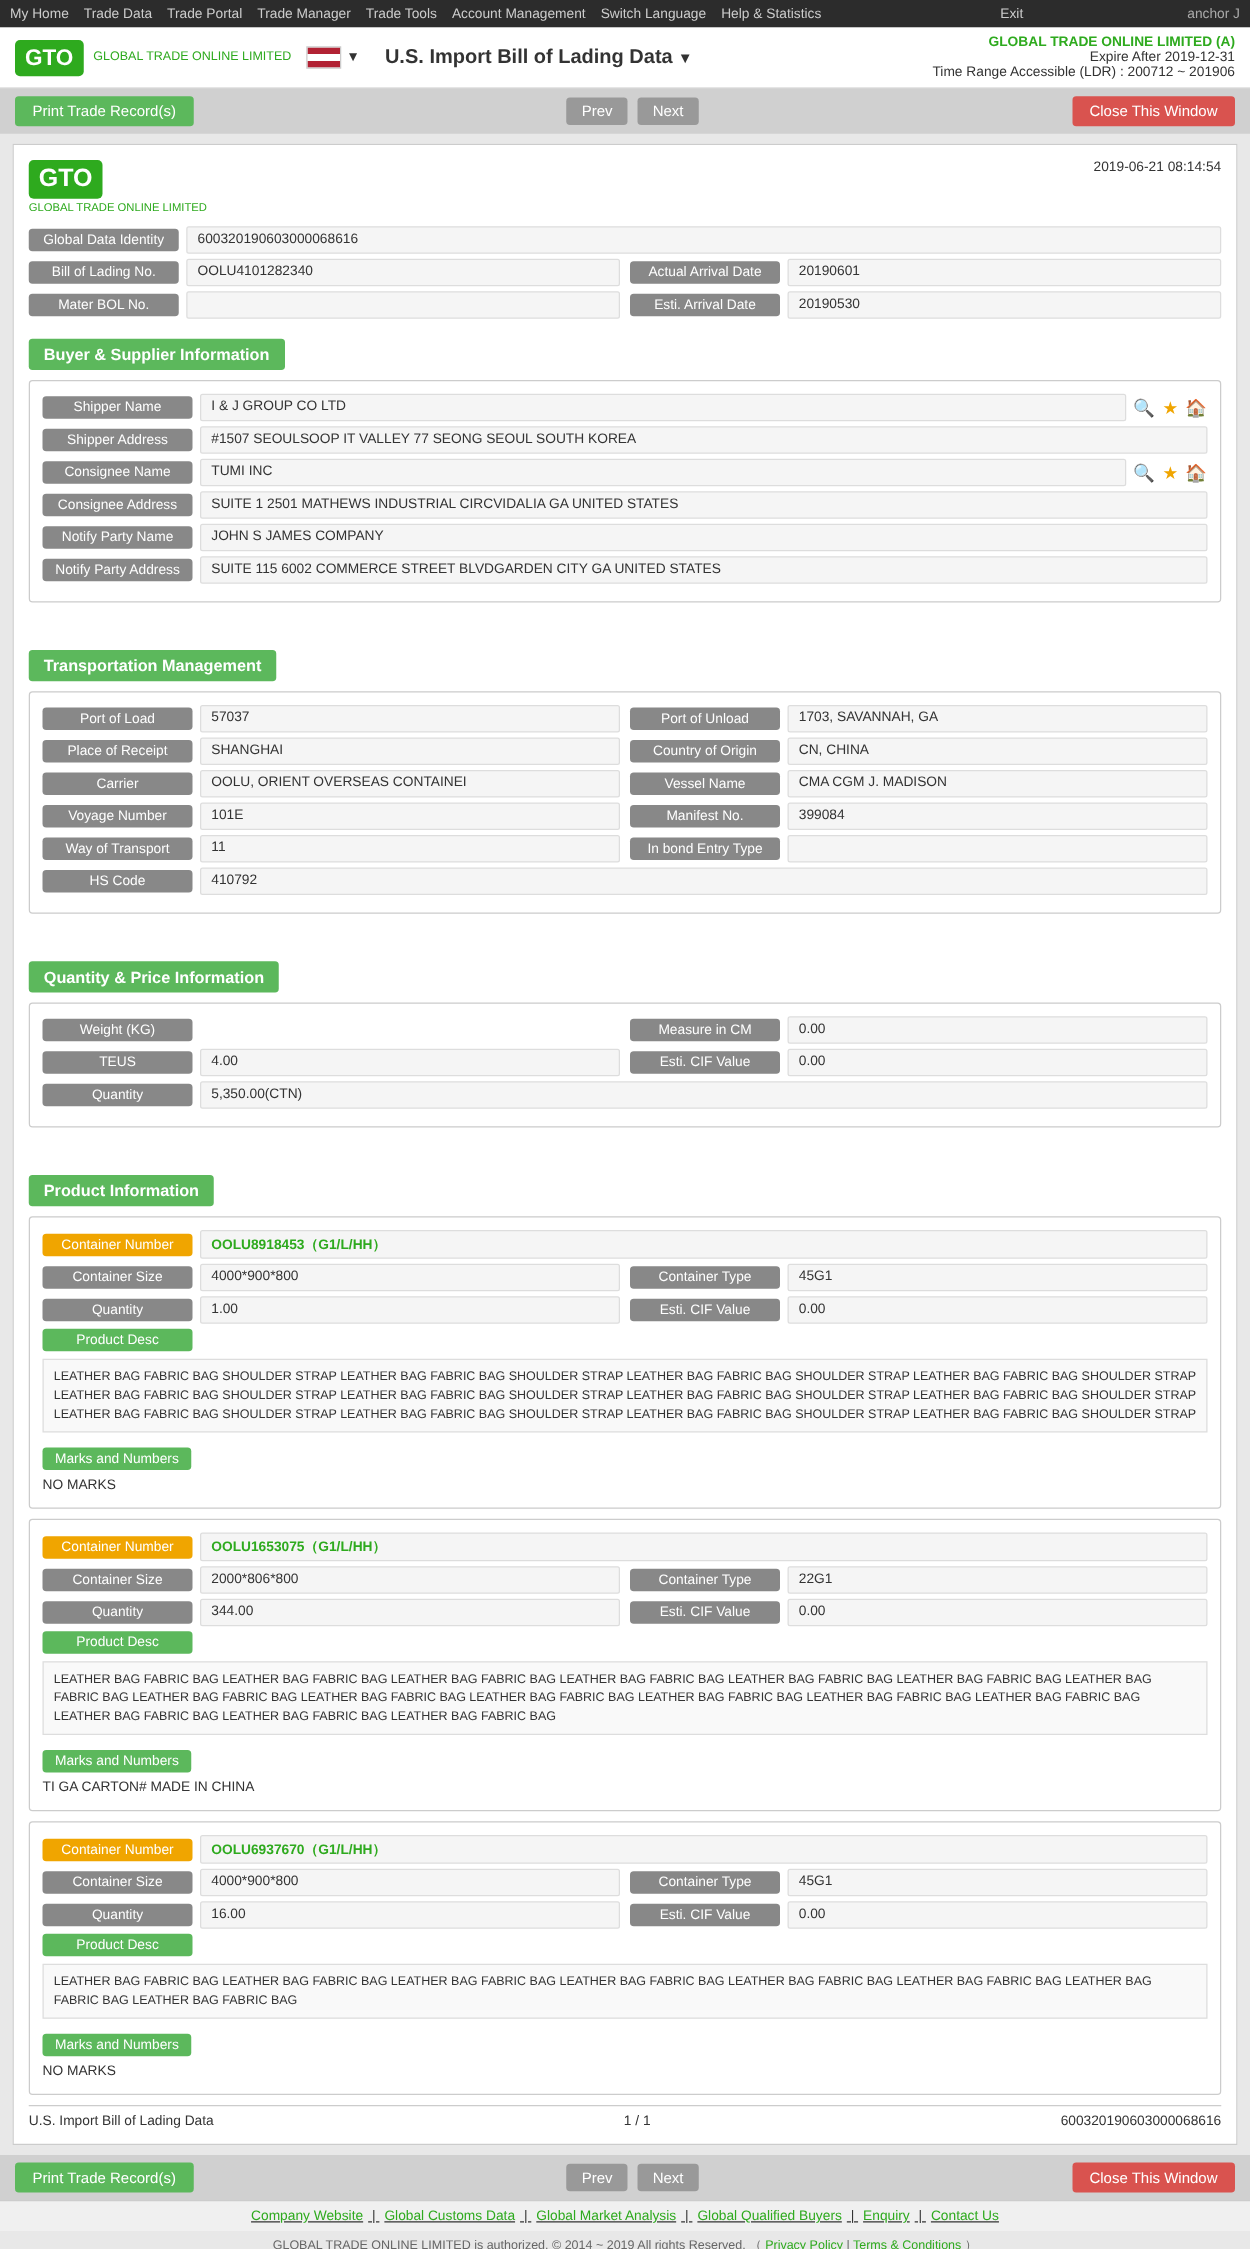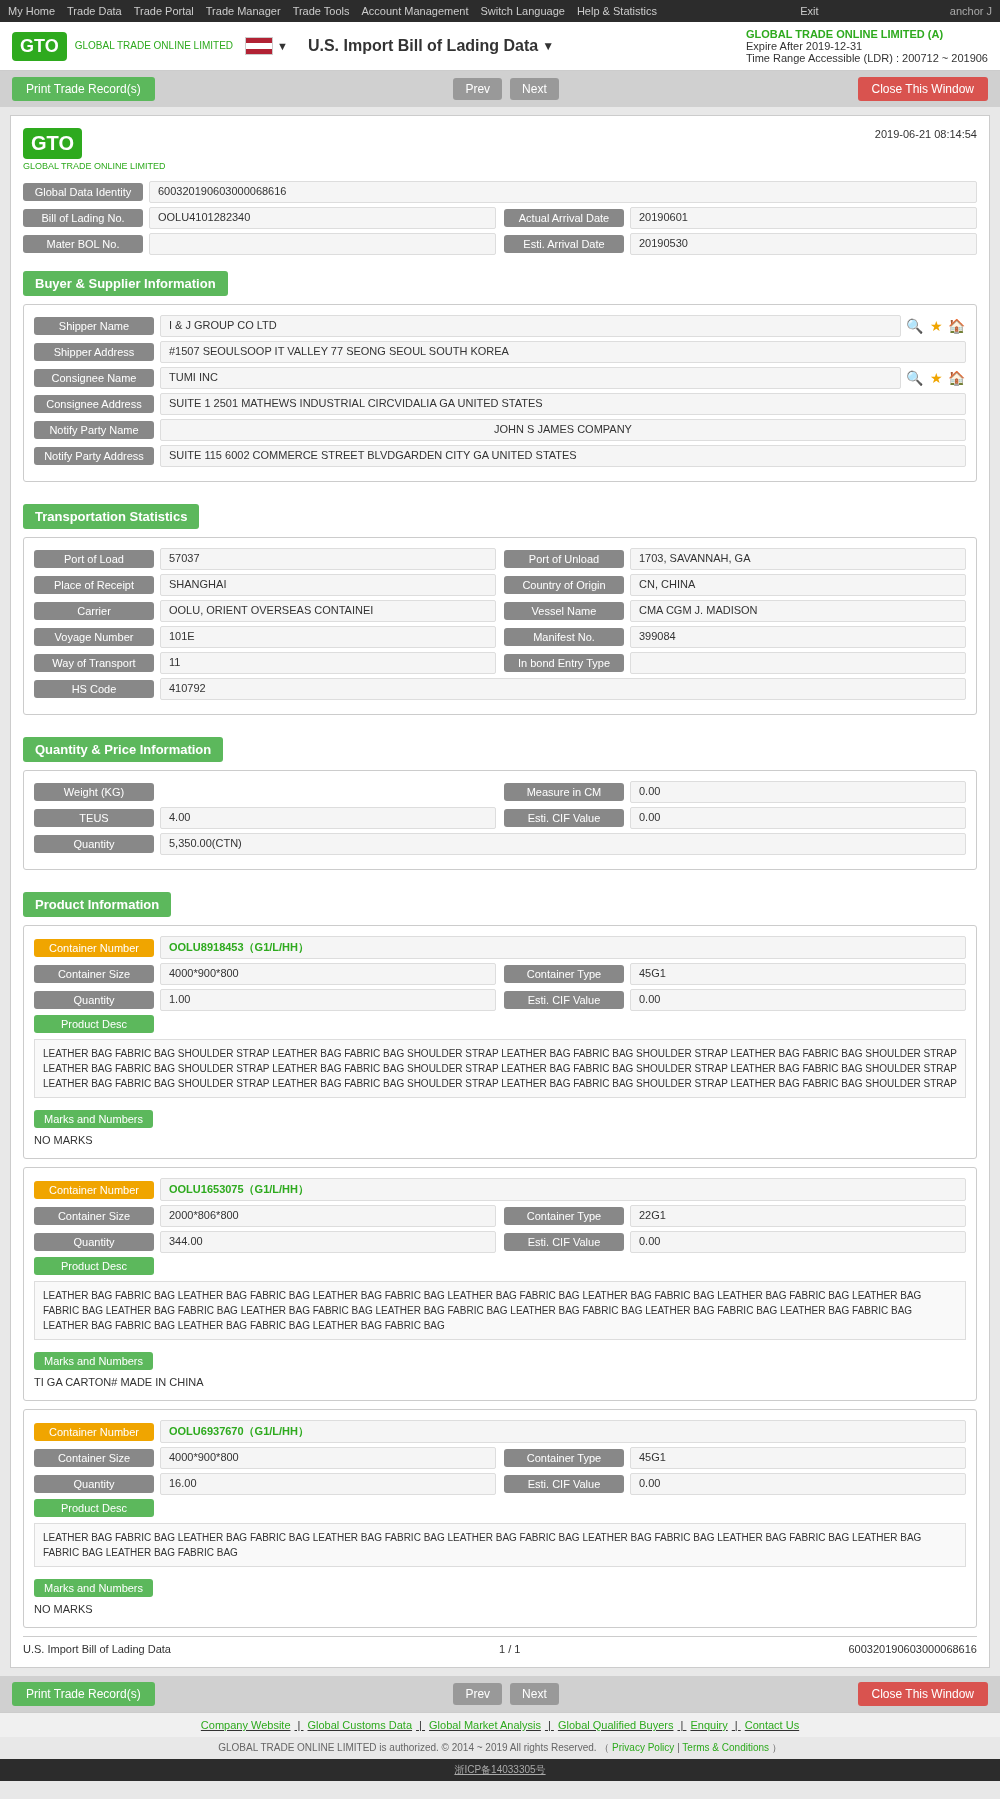"GLOBAL TRADE ONLINE LIMITED (A)" .header-right { text-align: none -> right }
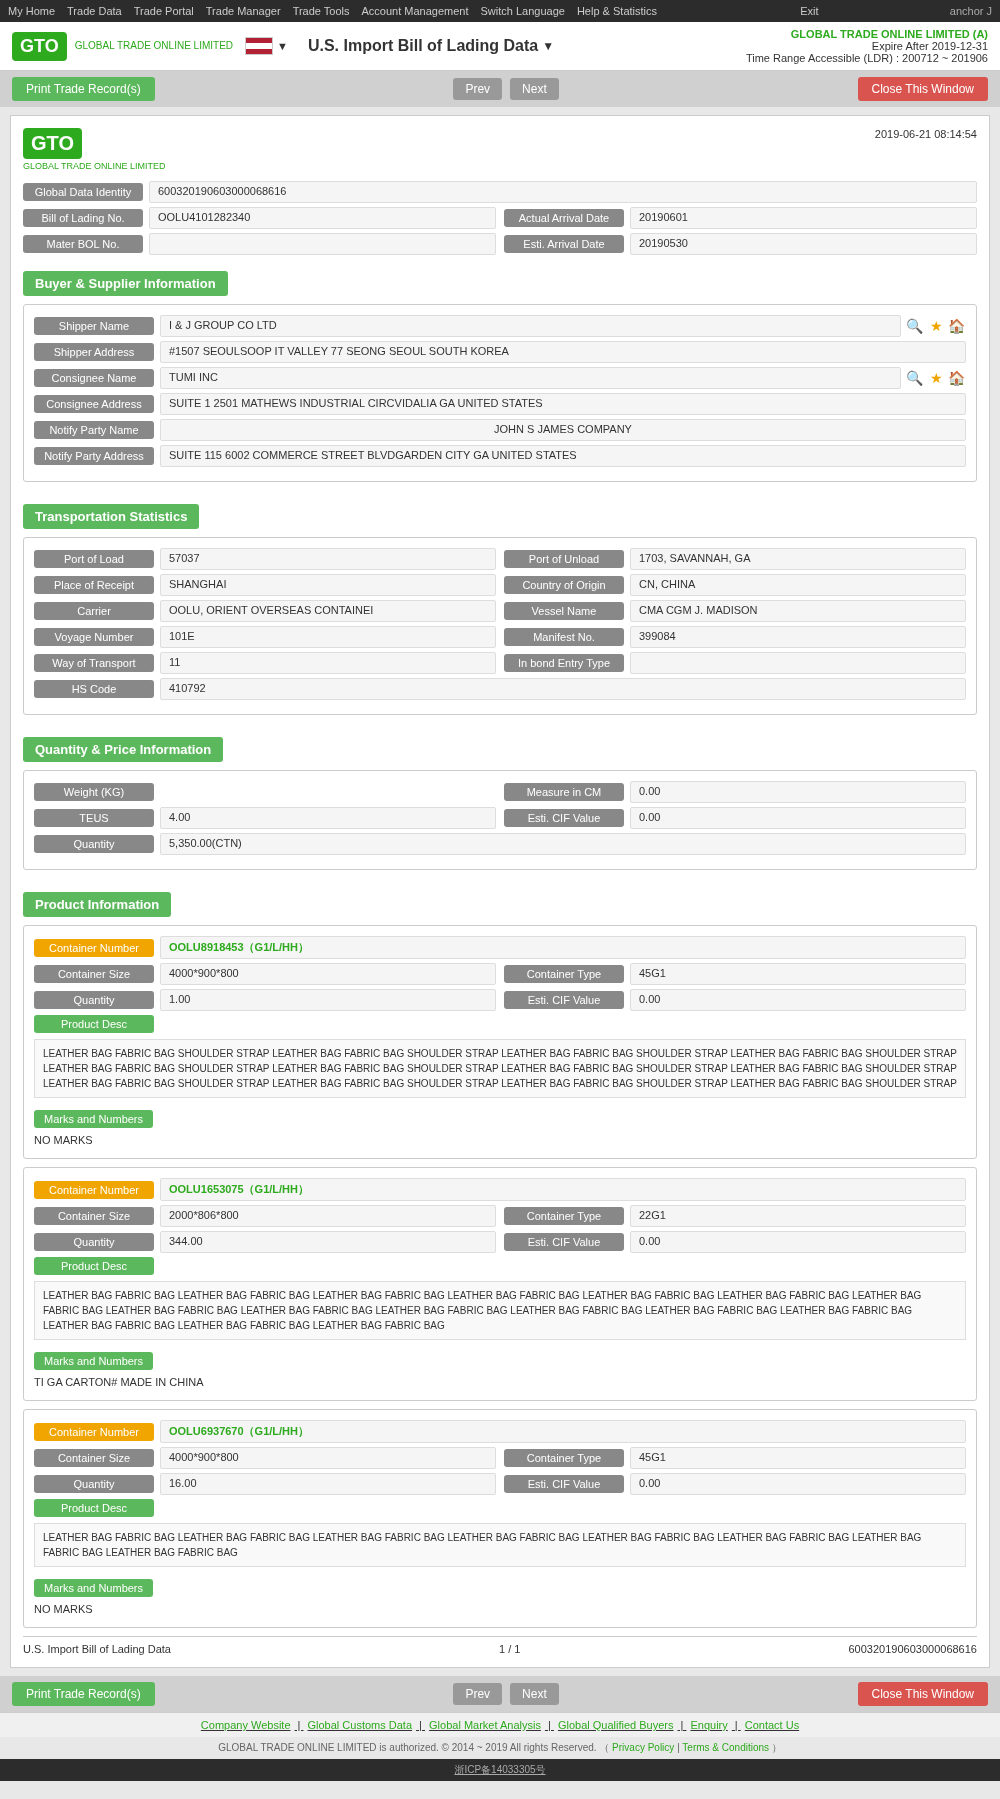"Shipper Name" .section-box { margin-bottom: 10px -> 26px }
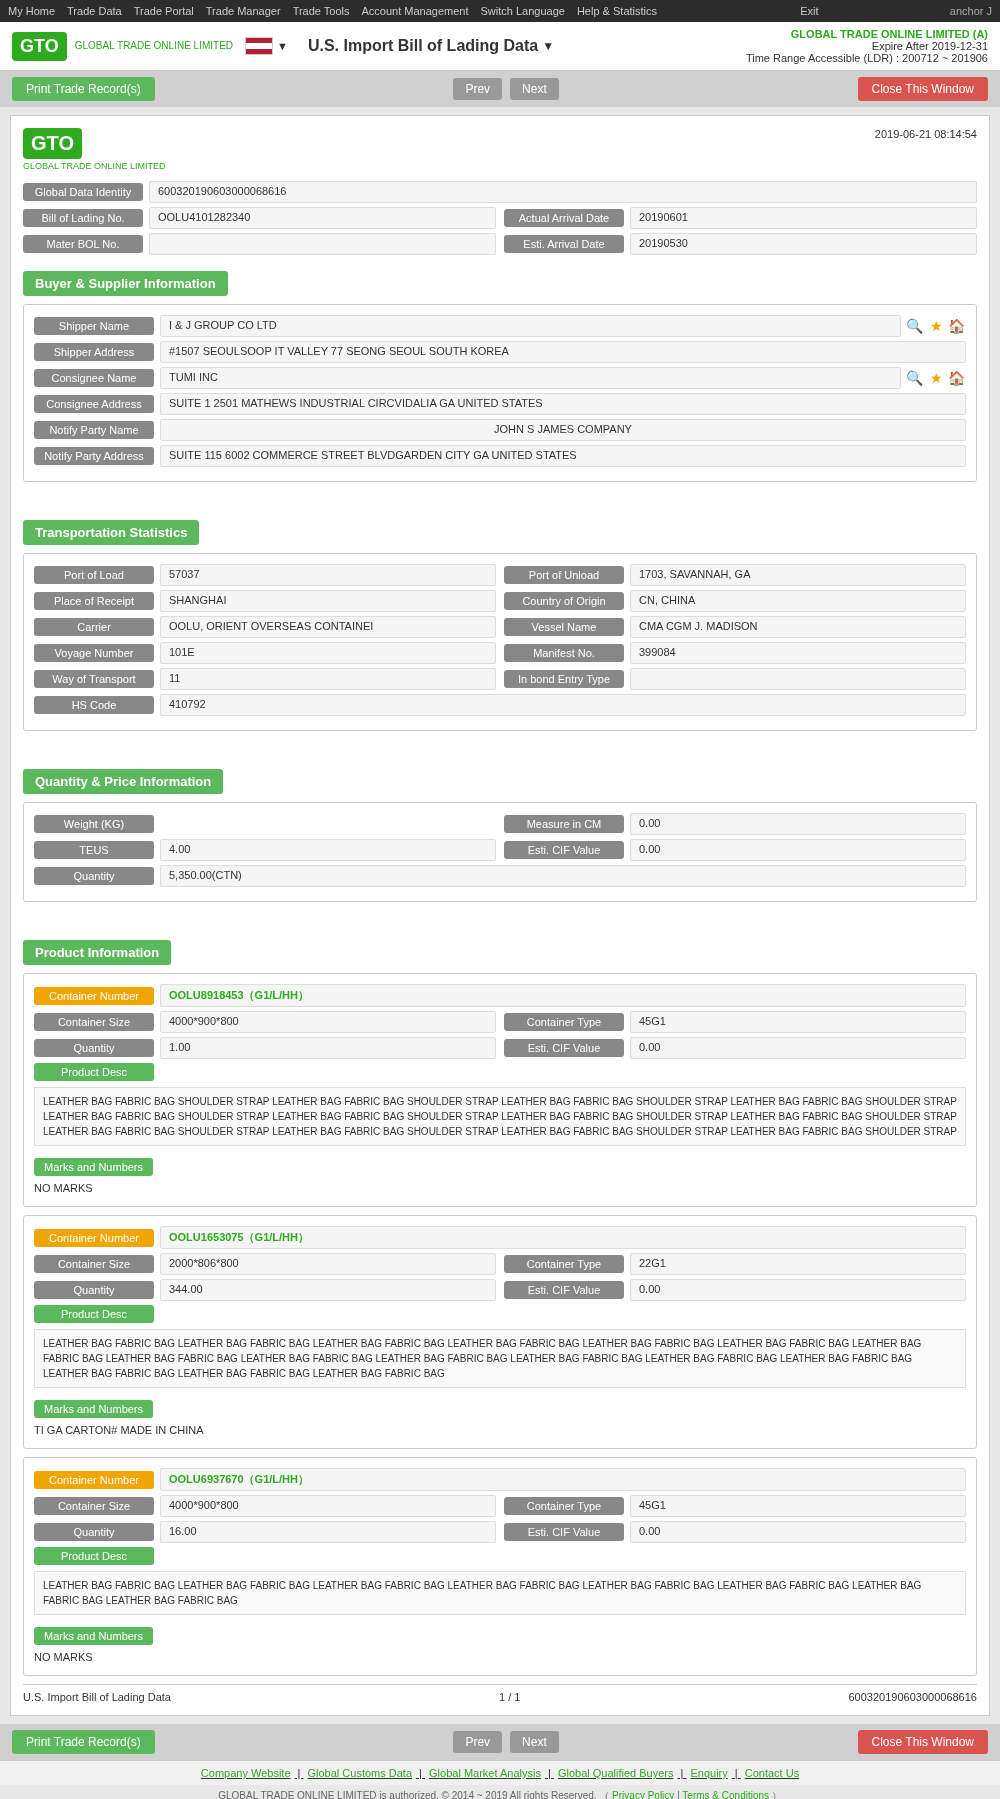"JOHN S JAMES COMPANY" span.field-value { text-align: center -> none }
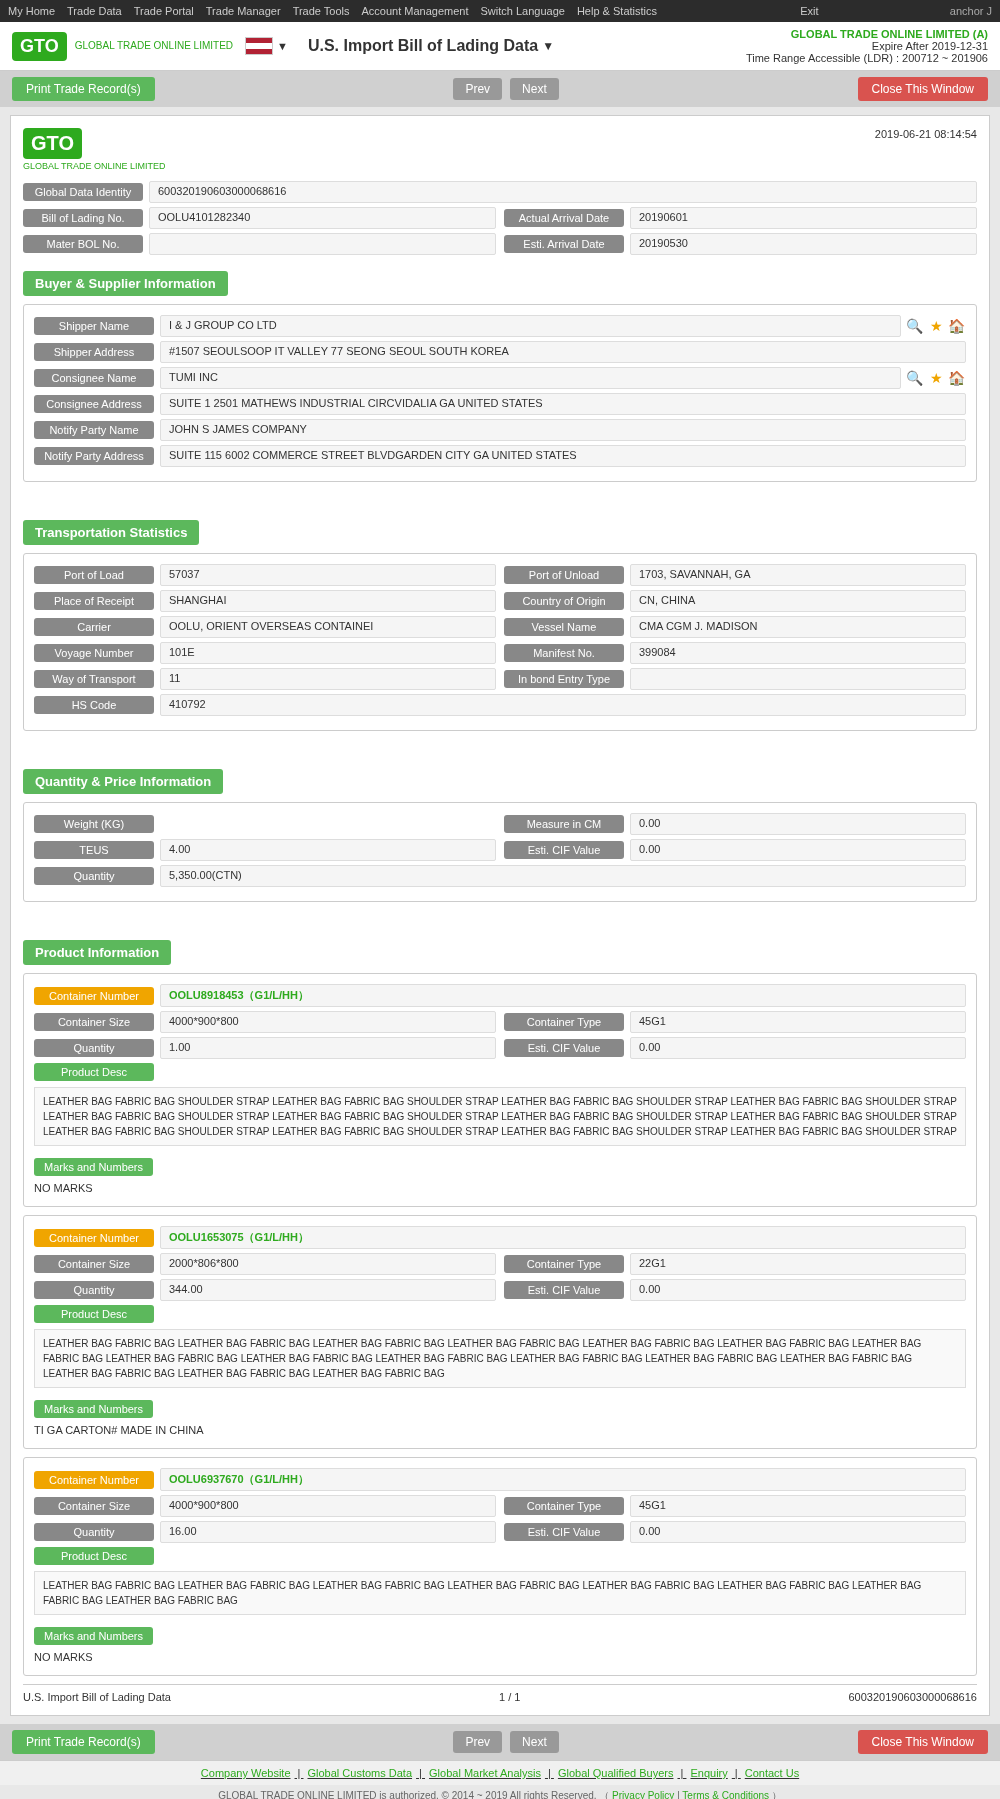"Transportation Statistics" div.section-header { text: Statistics -> Management }
